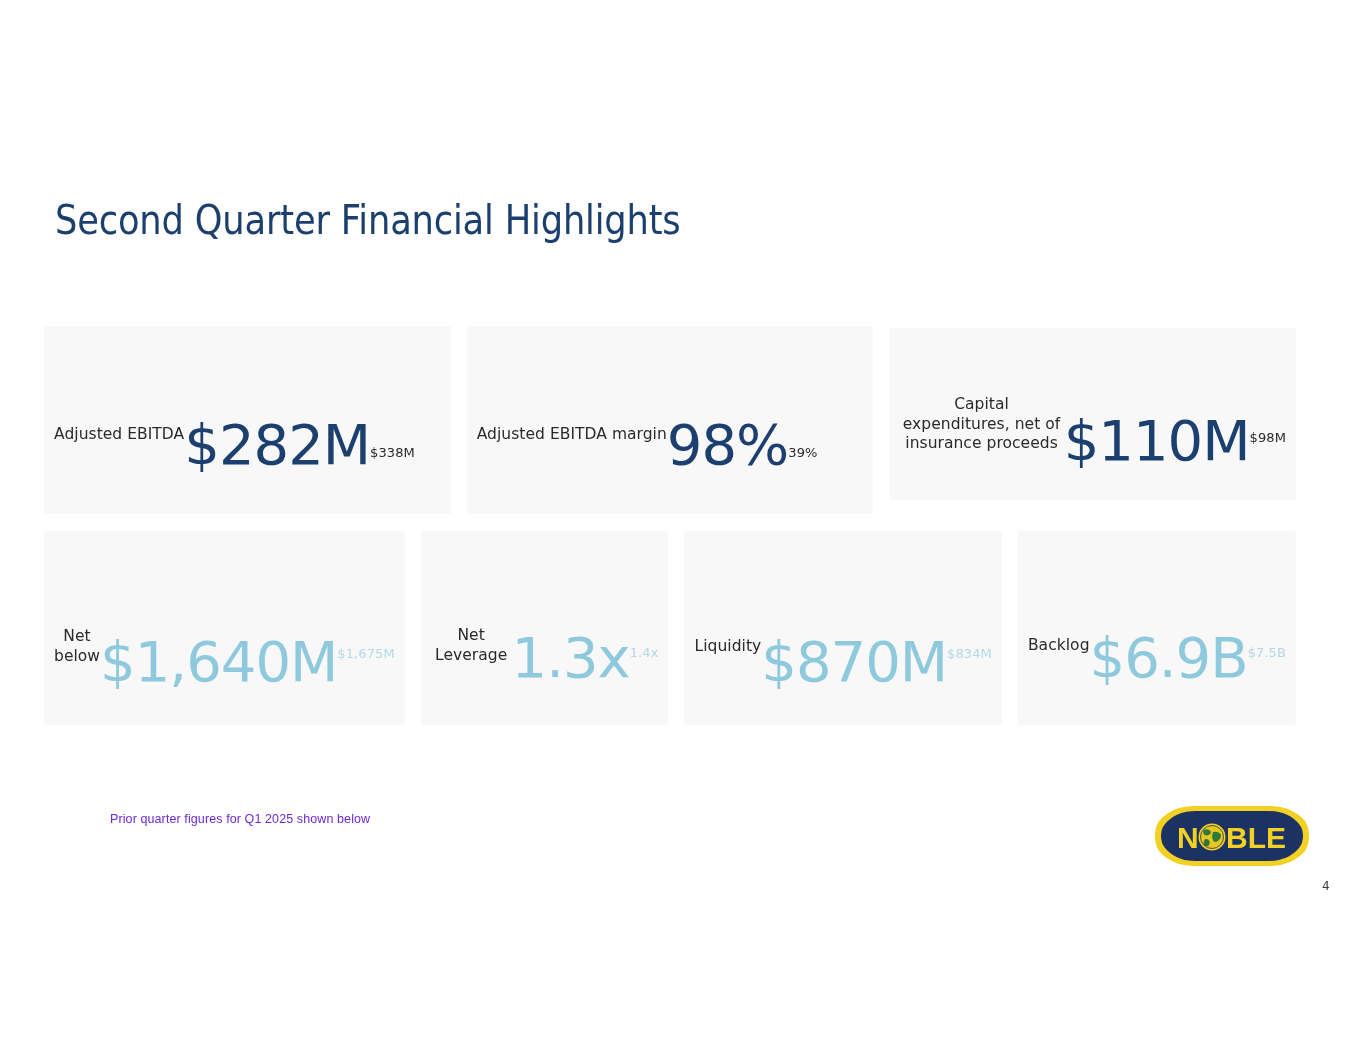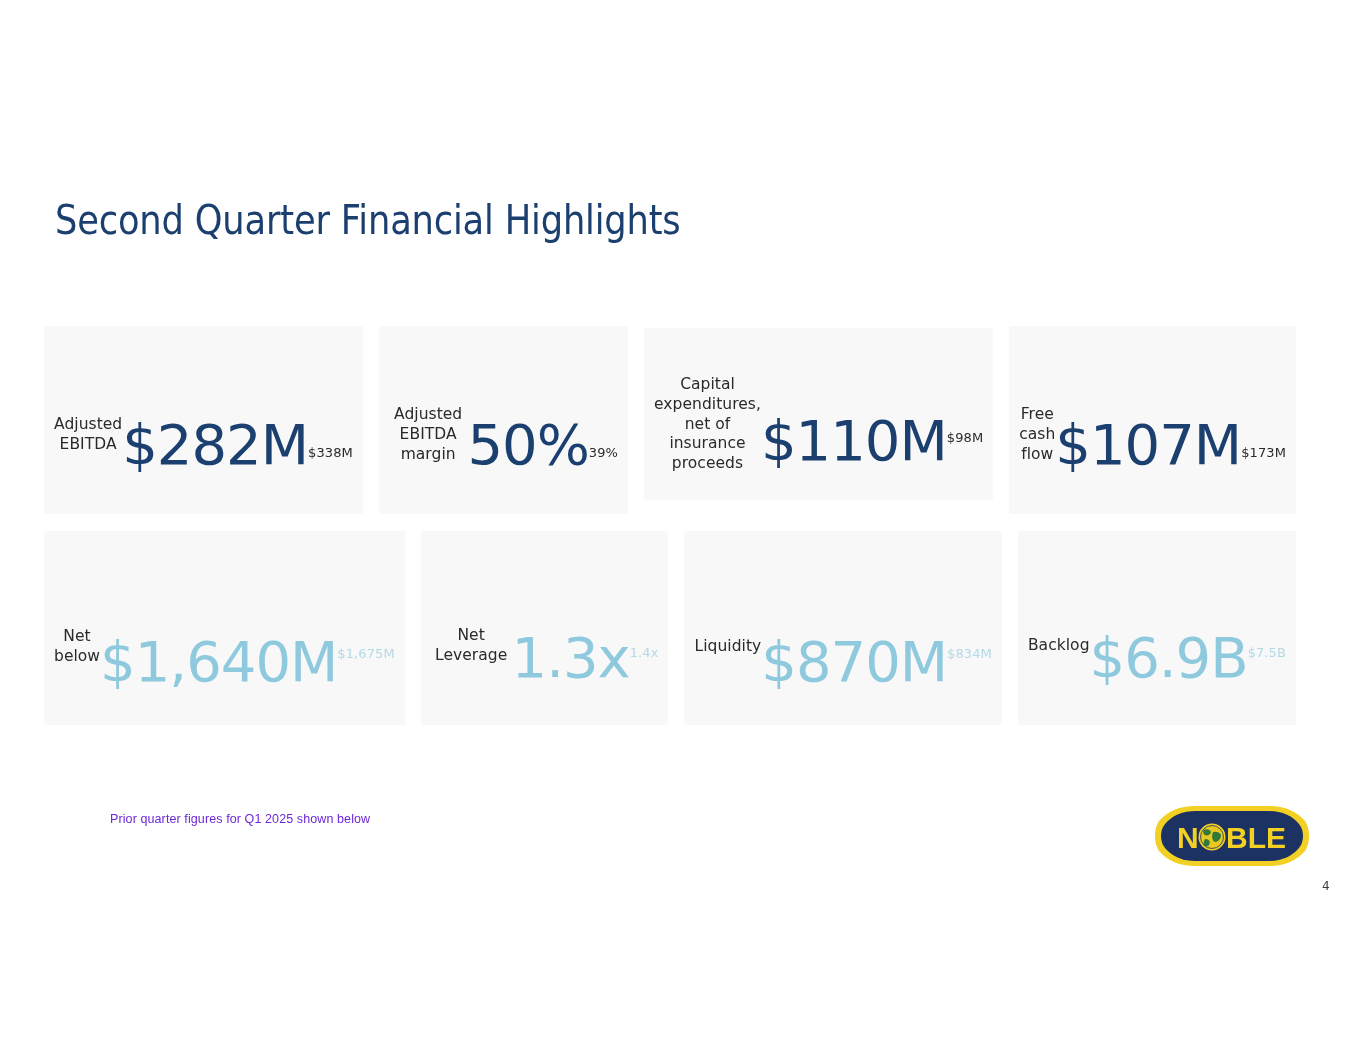"50%" div.metric-value { text: 50% -> 98% }
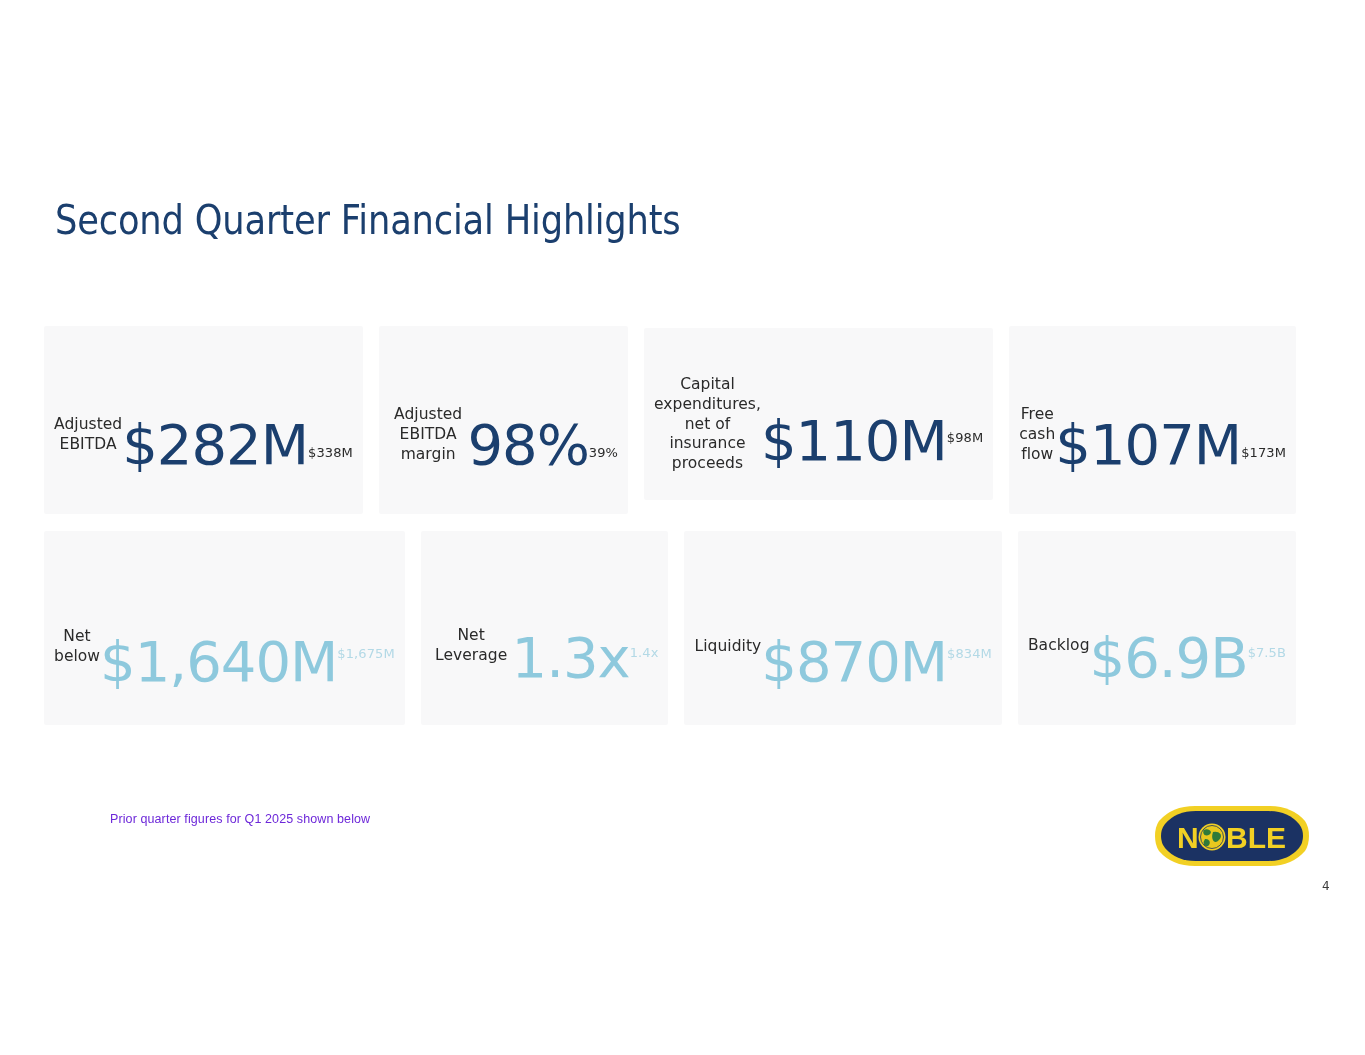"Free cash flow" div.metric-card { html: <div> <div>Free cash flow</div> <div>$107M</div> <div>$173M</div> </div> -> none }
